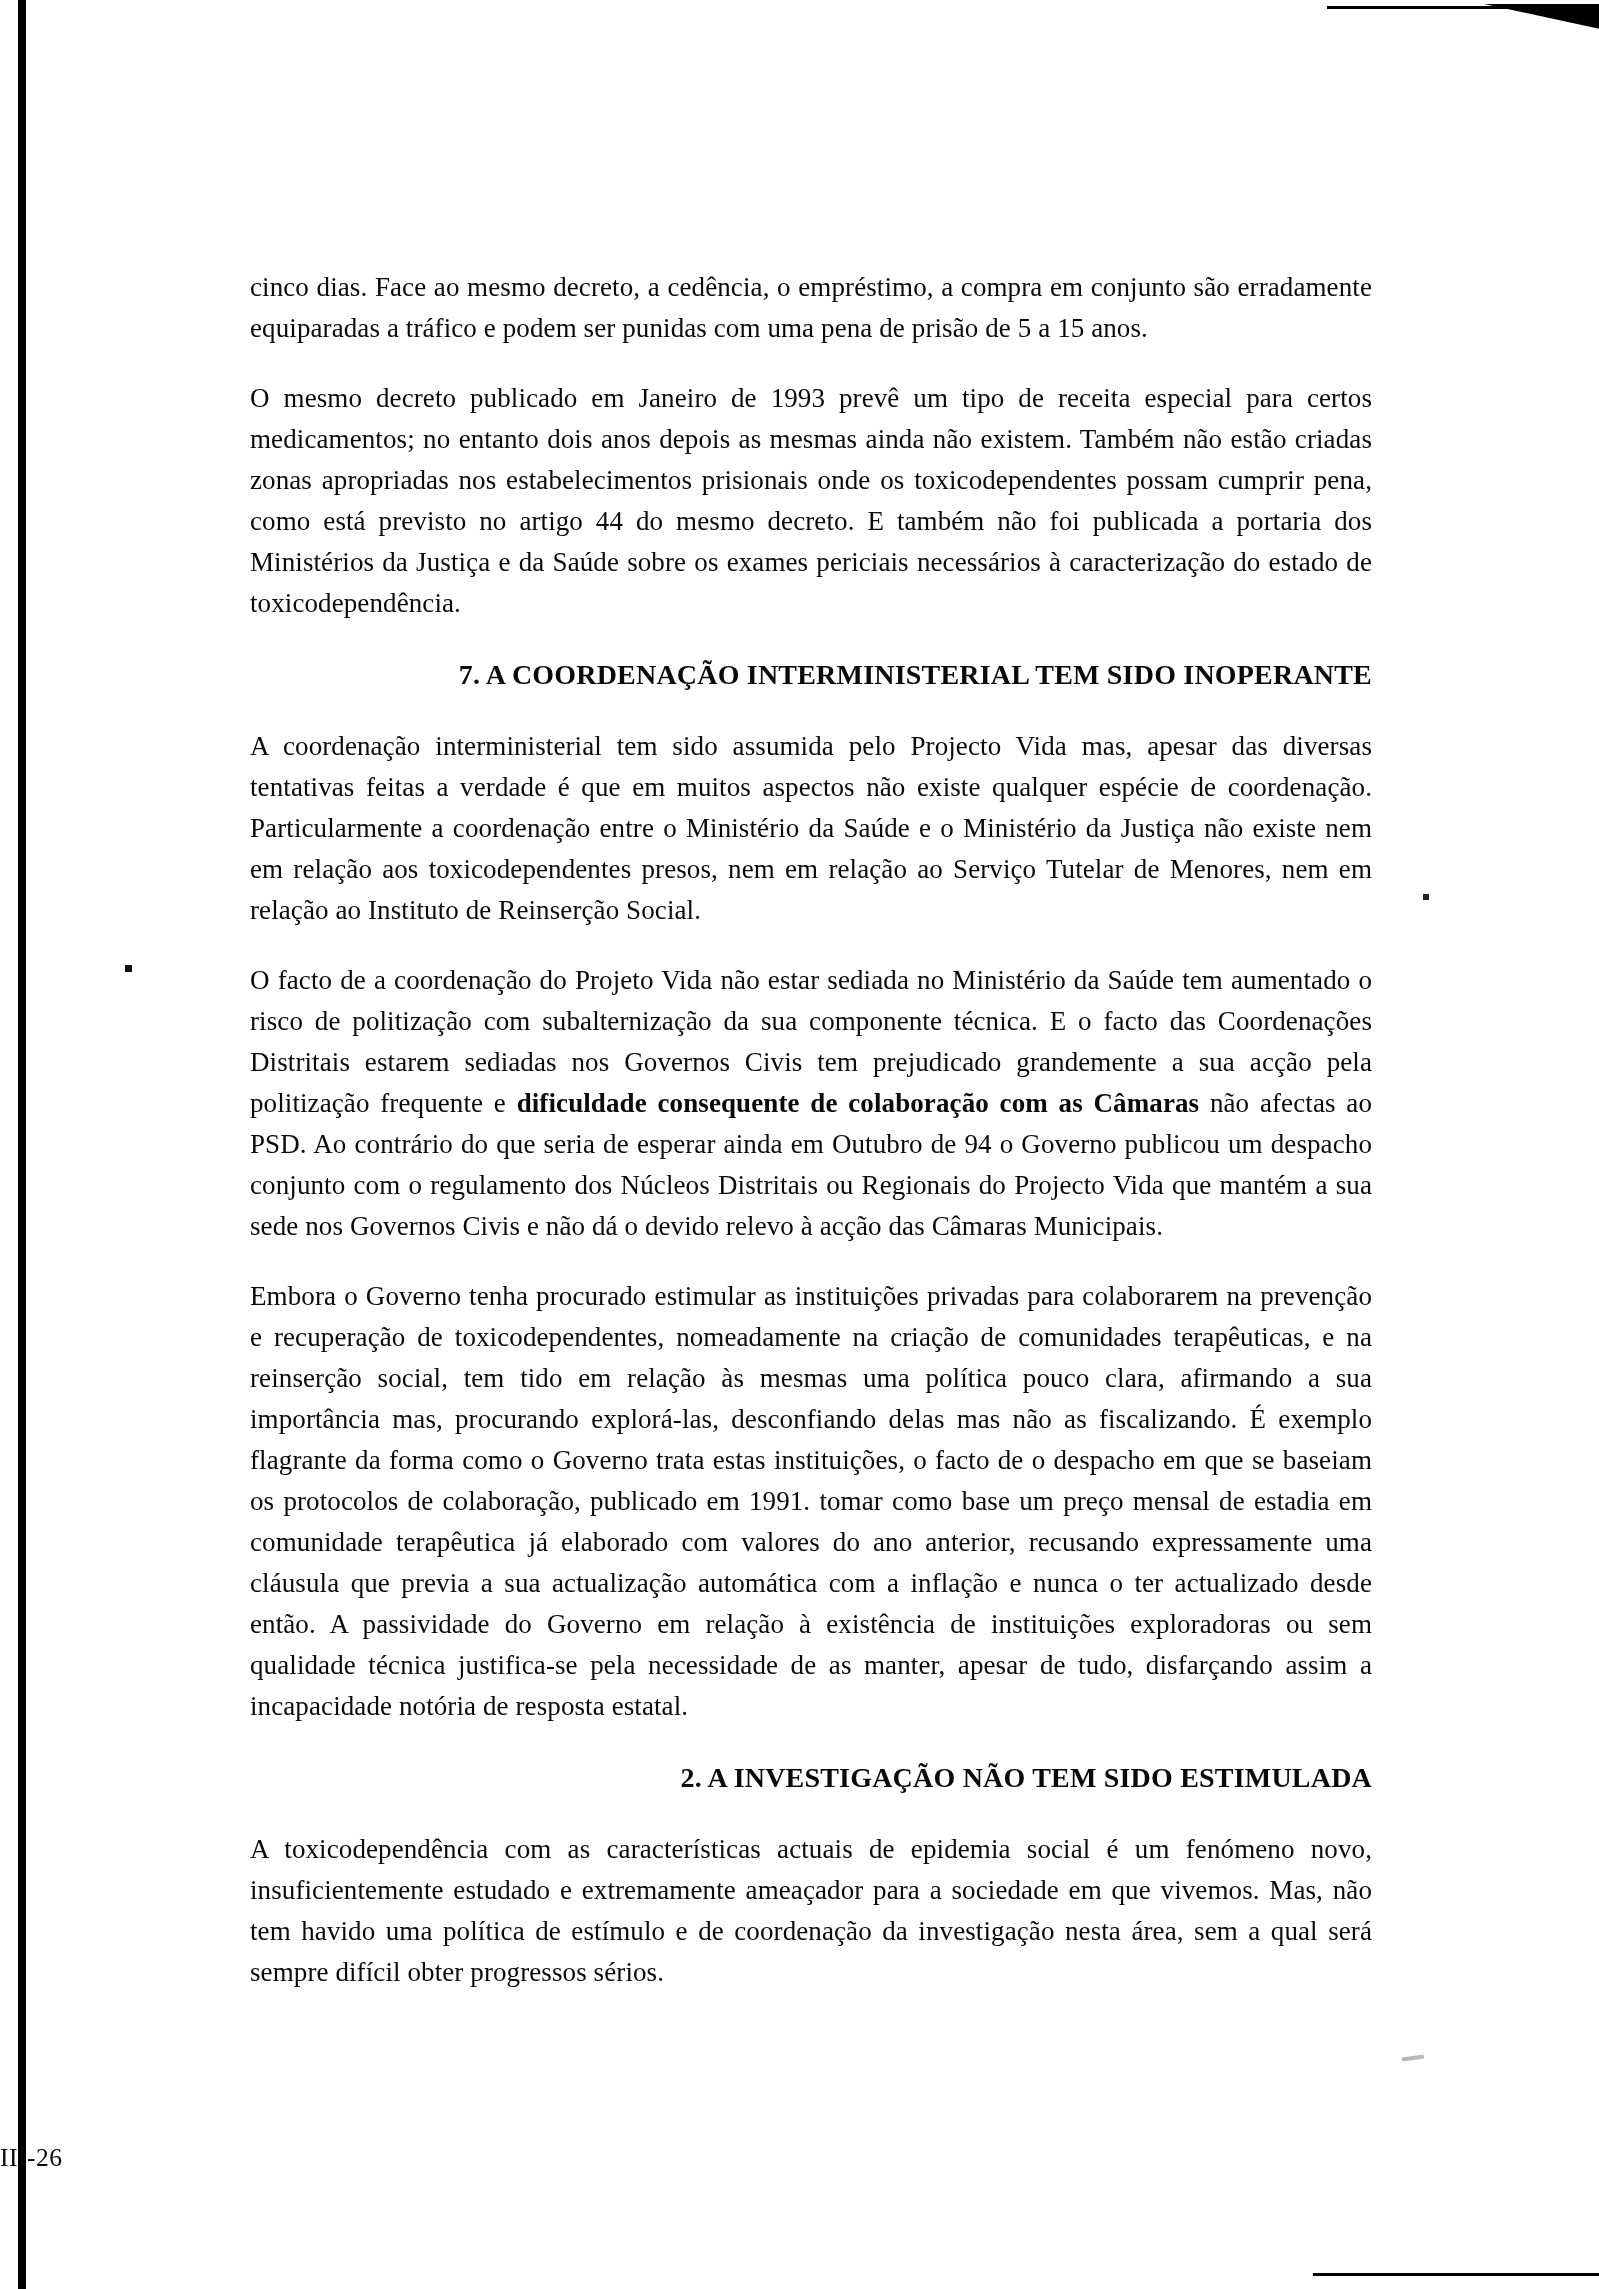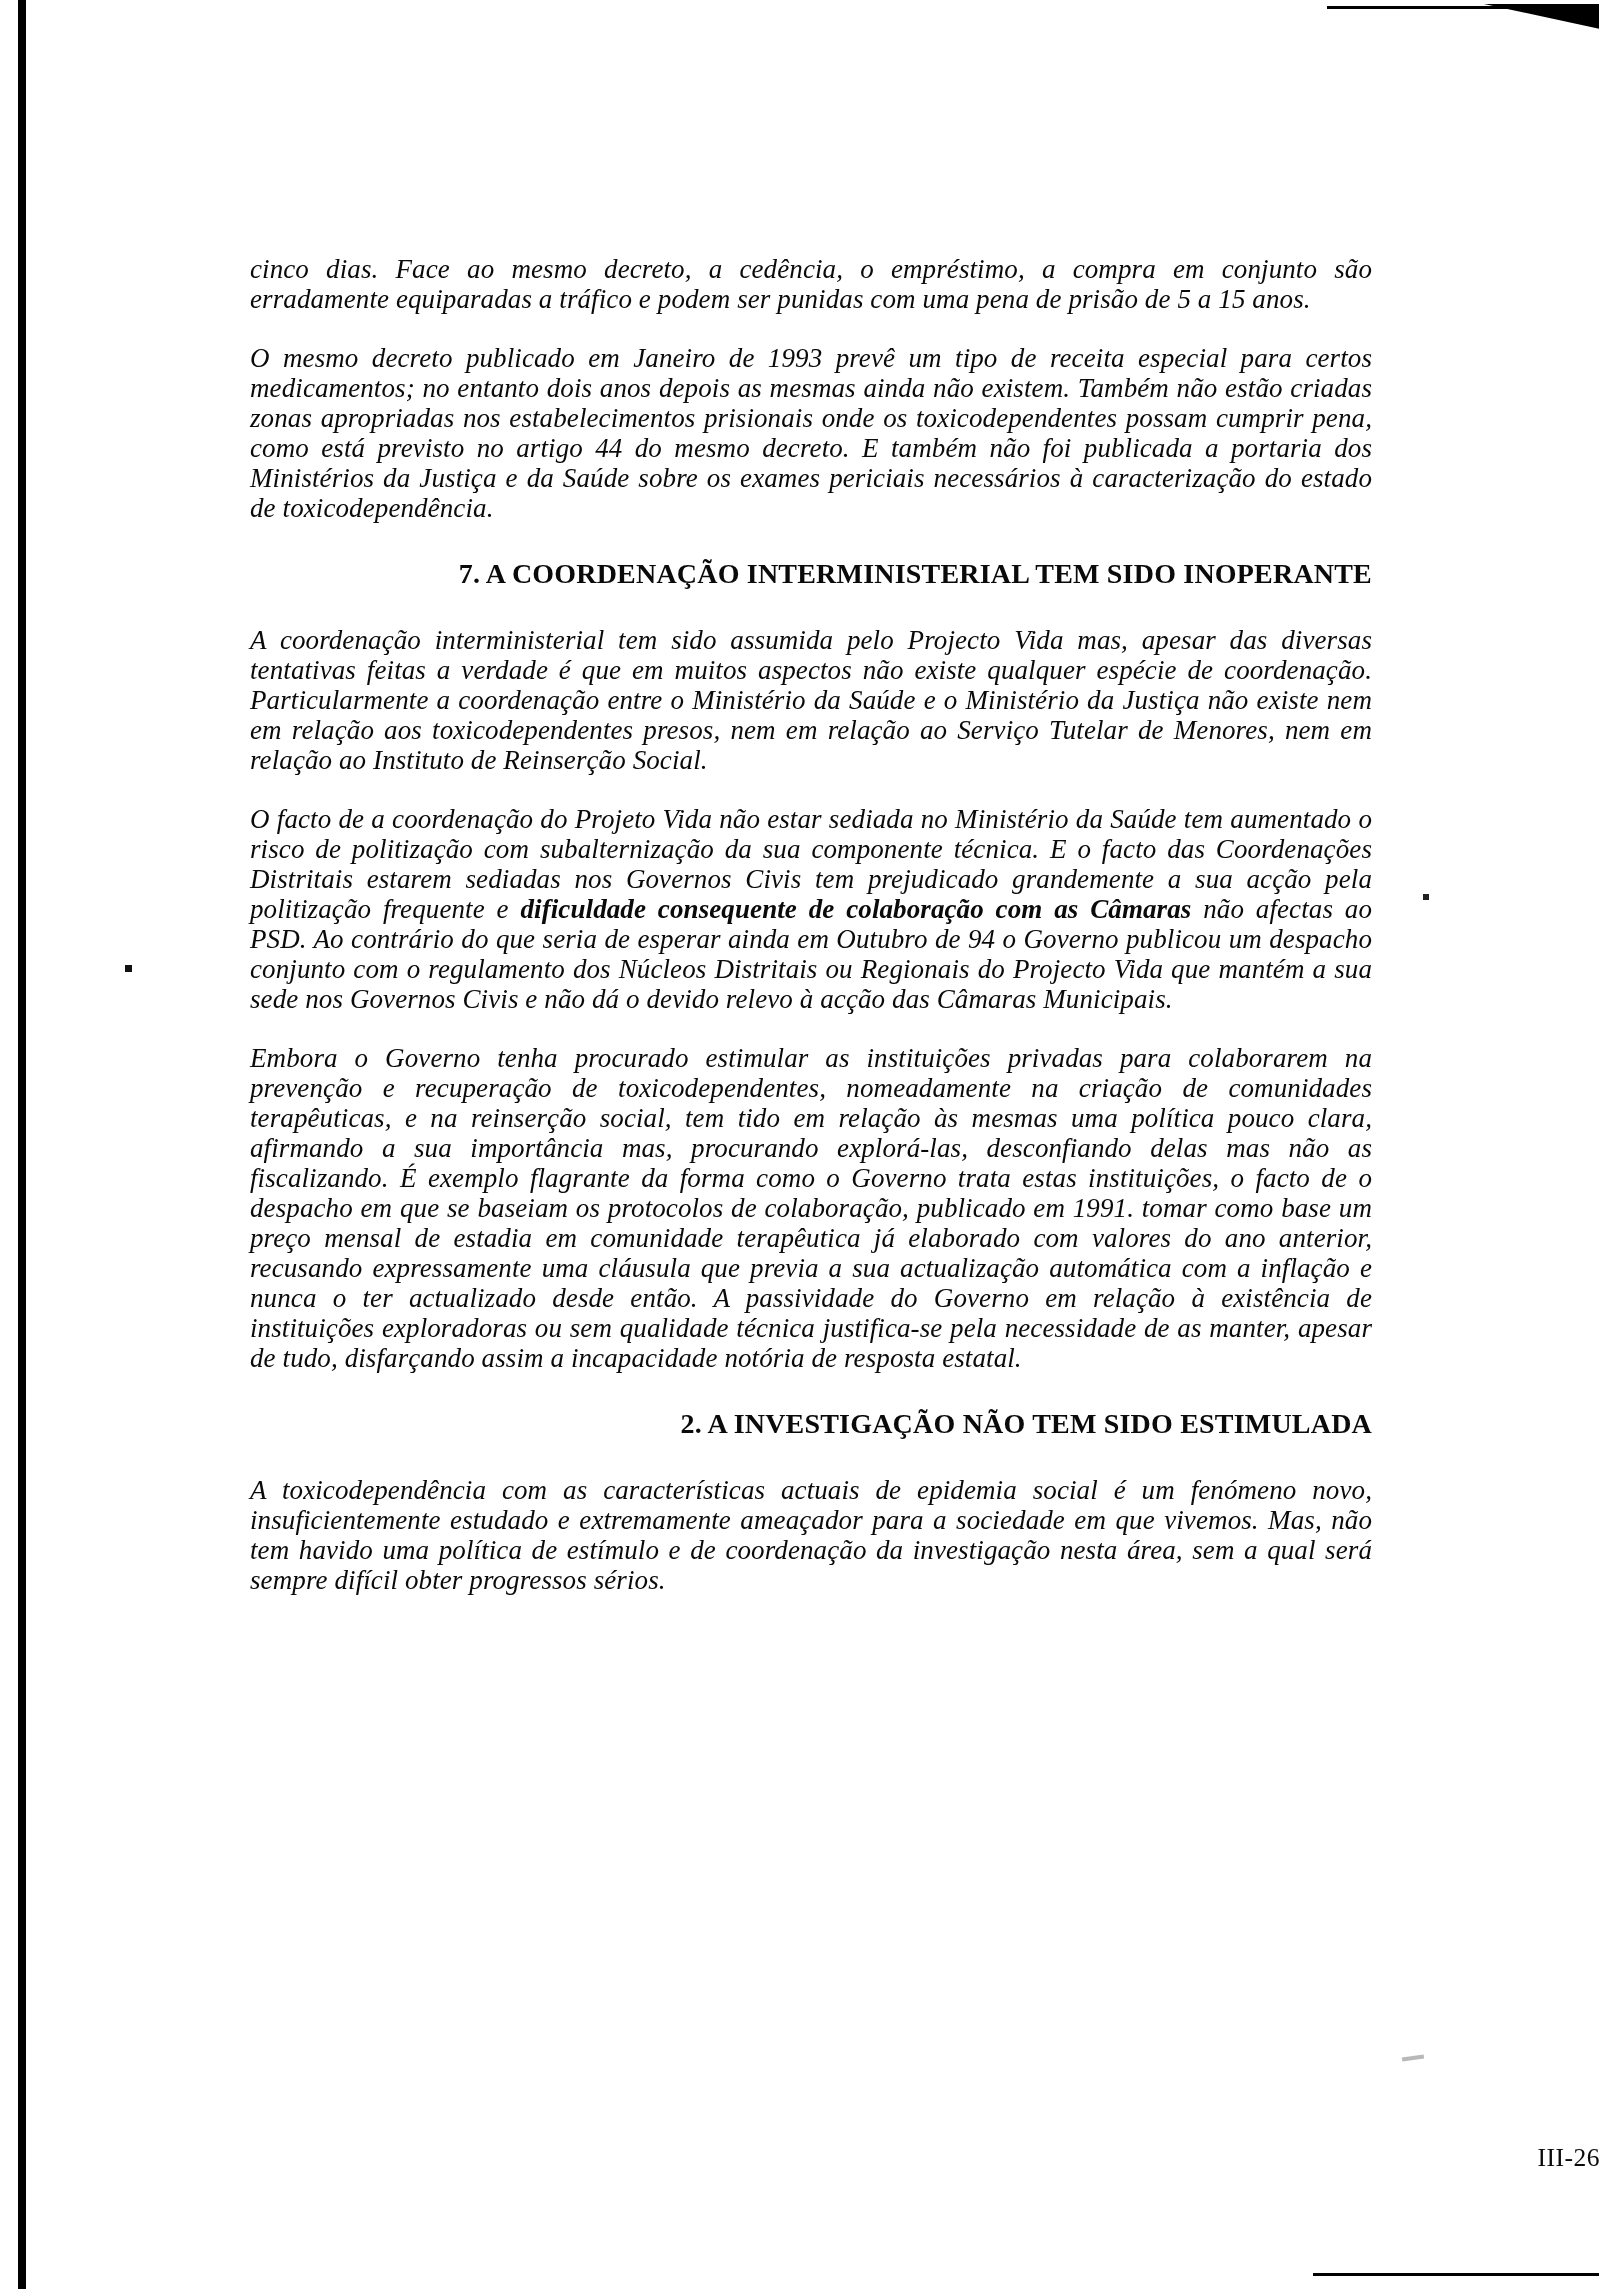"cinco dias. Face ao mesmo" p.body-text { font-style: italic -> none; line-height: 30px -> 41px; margin: 4px 0 29px 0 -> 17px 0 29px 0 }
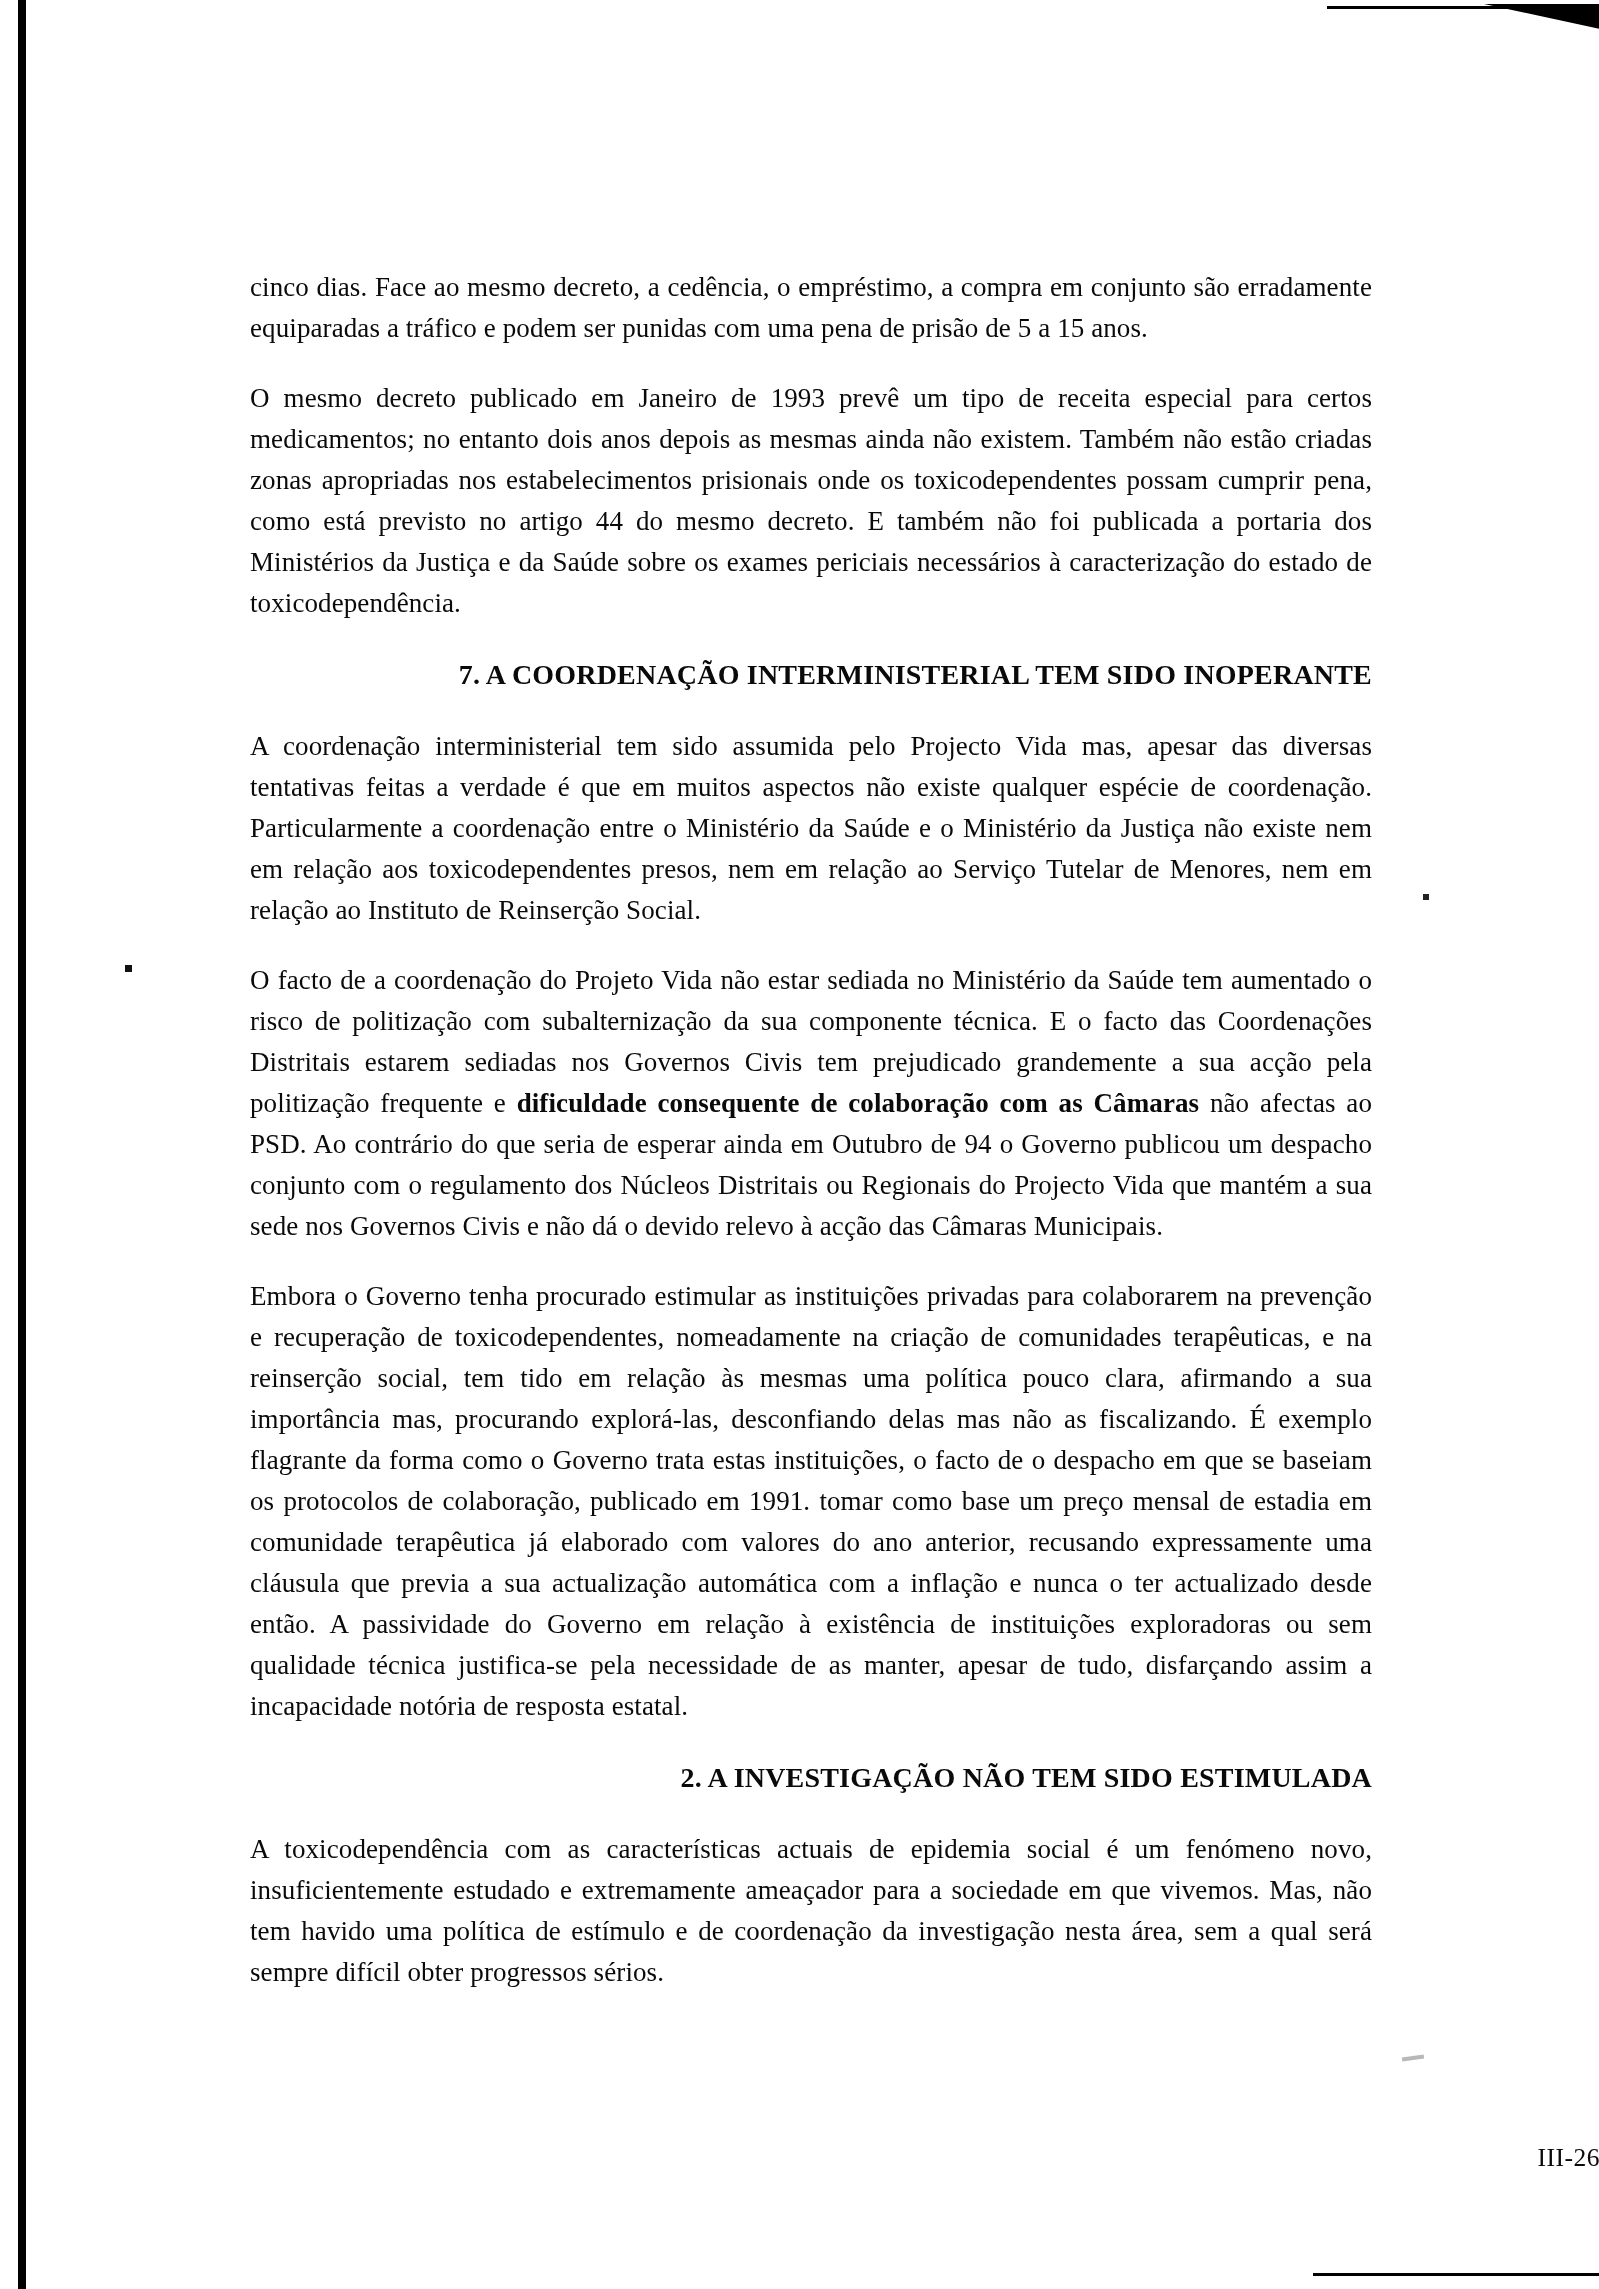"III-26" .footer { text-align: right -> left }
